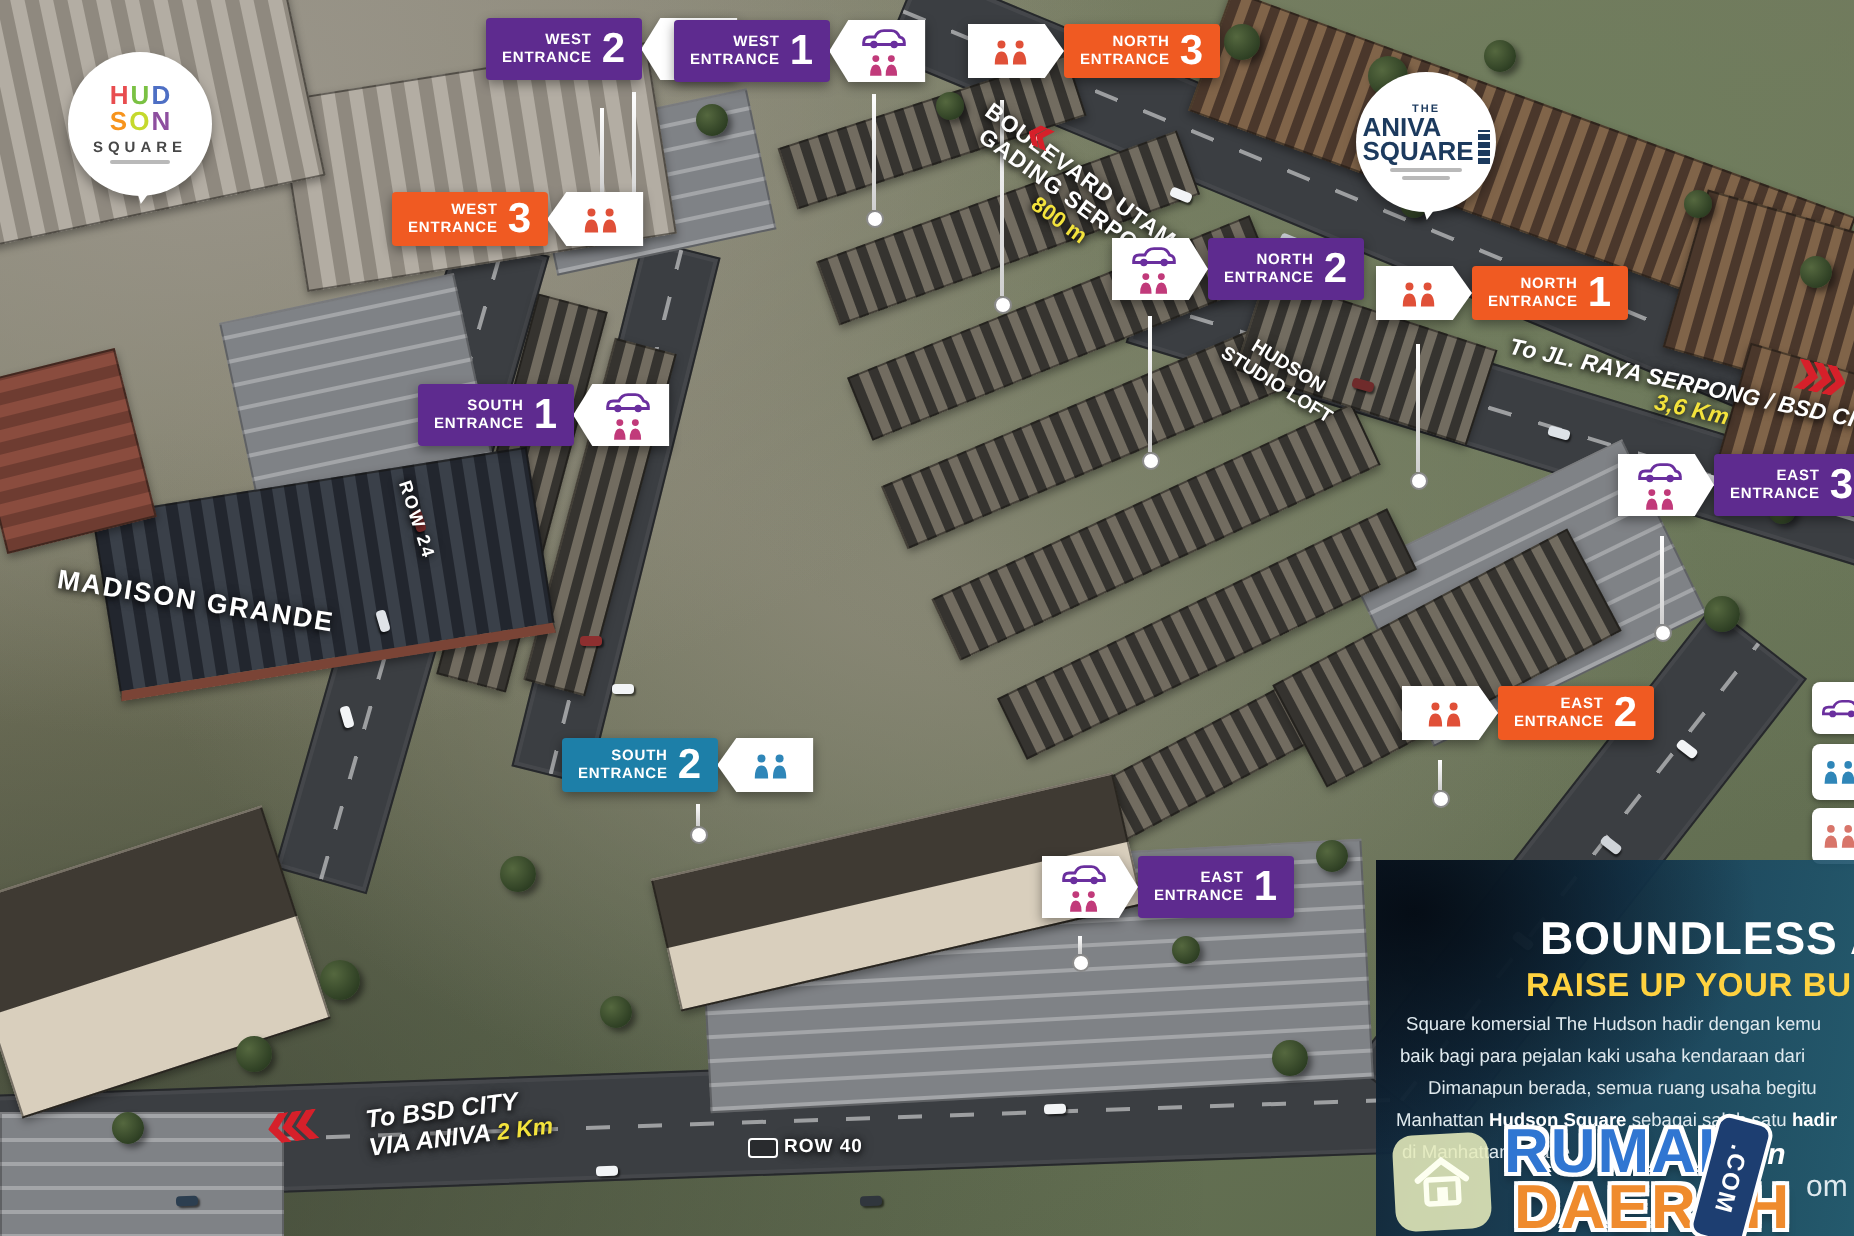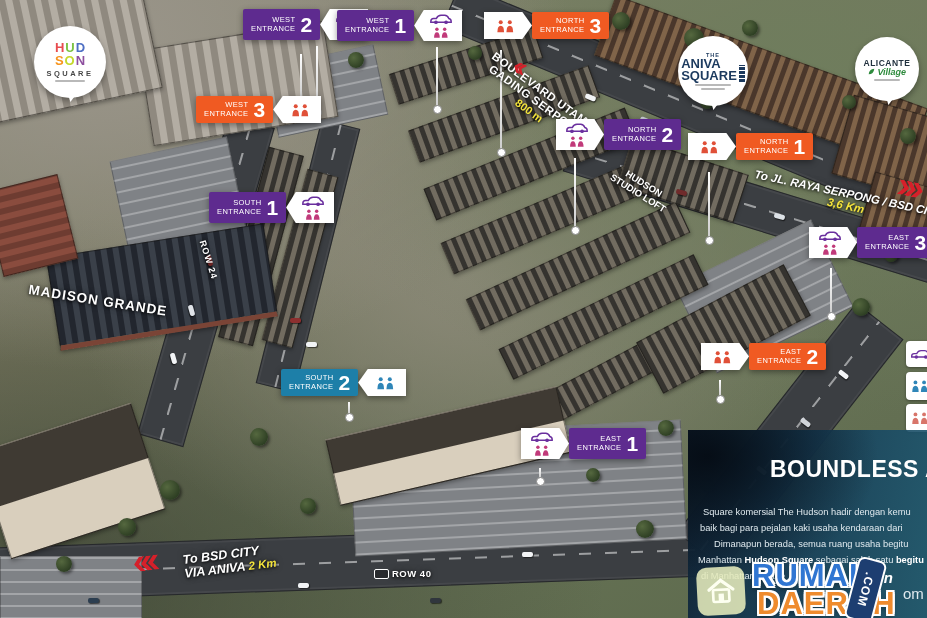"WEST" .pt span { font-weight: 400 -> 700 }
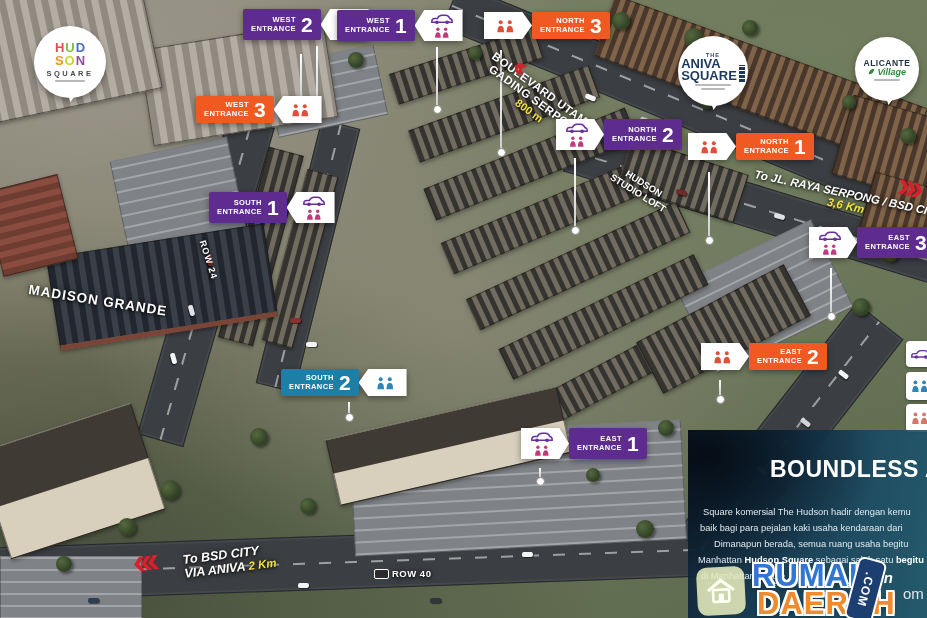"ALICANTE" div.bubble { html: <div> <div>ALICANTE</div> <div> <svg> <path></path> </svg> <span>Village</span> </div> <div></div> </div> -> none }
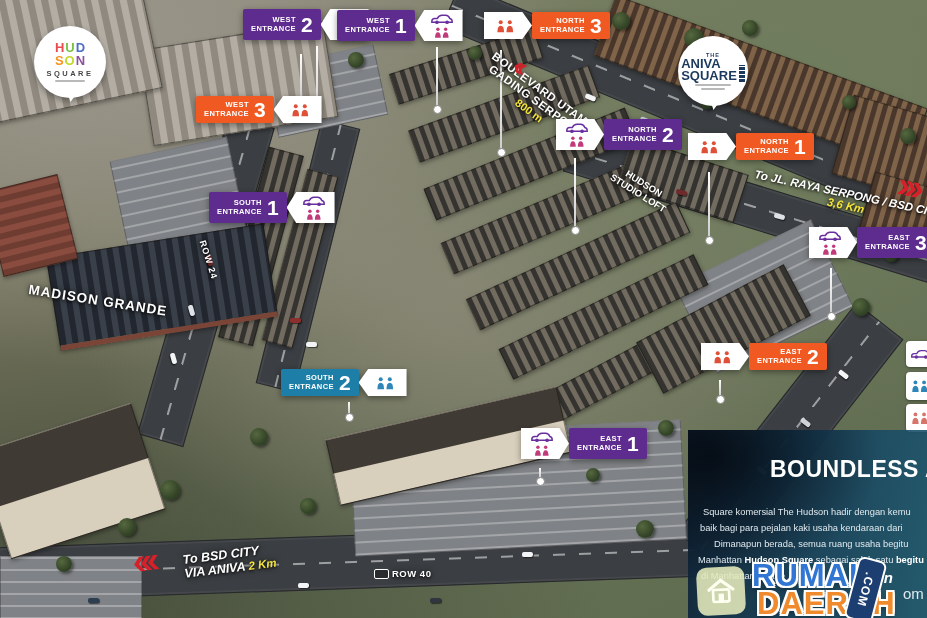"RAISE UP YOUR BU" div.panel-sub { html: none -> <div>RAISE UP YOUR BU</div> }
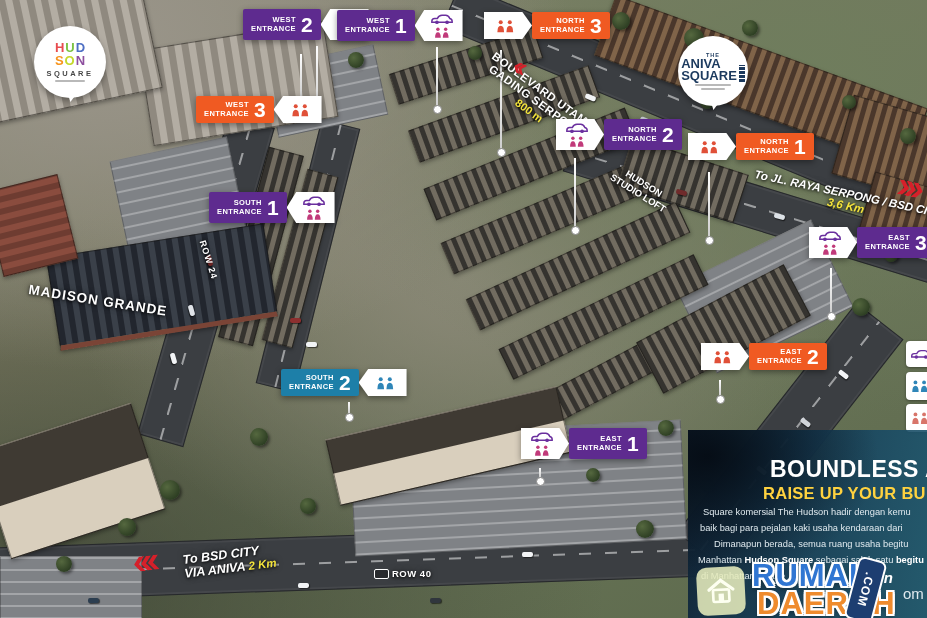"begitu" b { text: begitu -> hadir }
